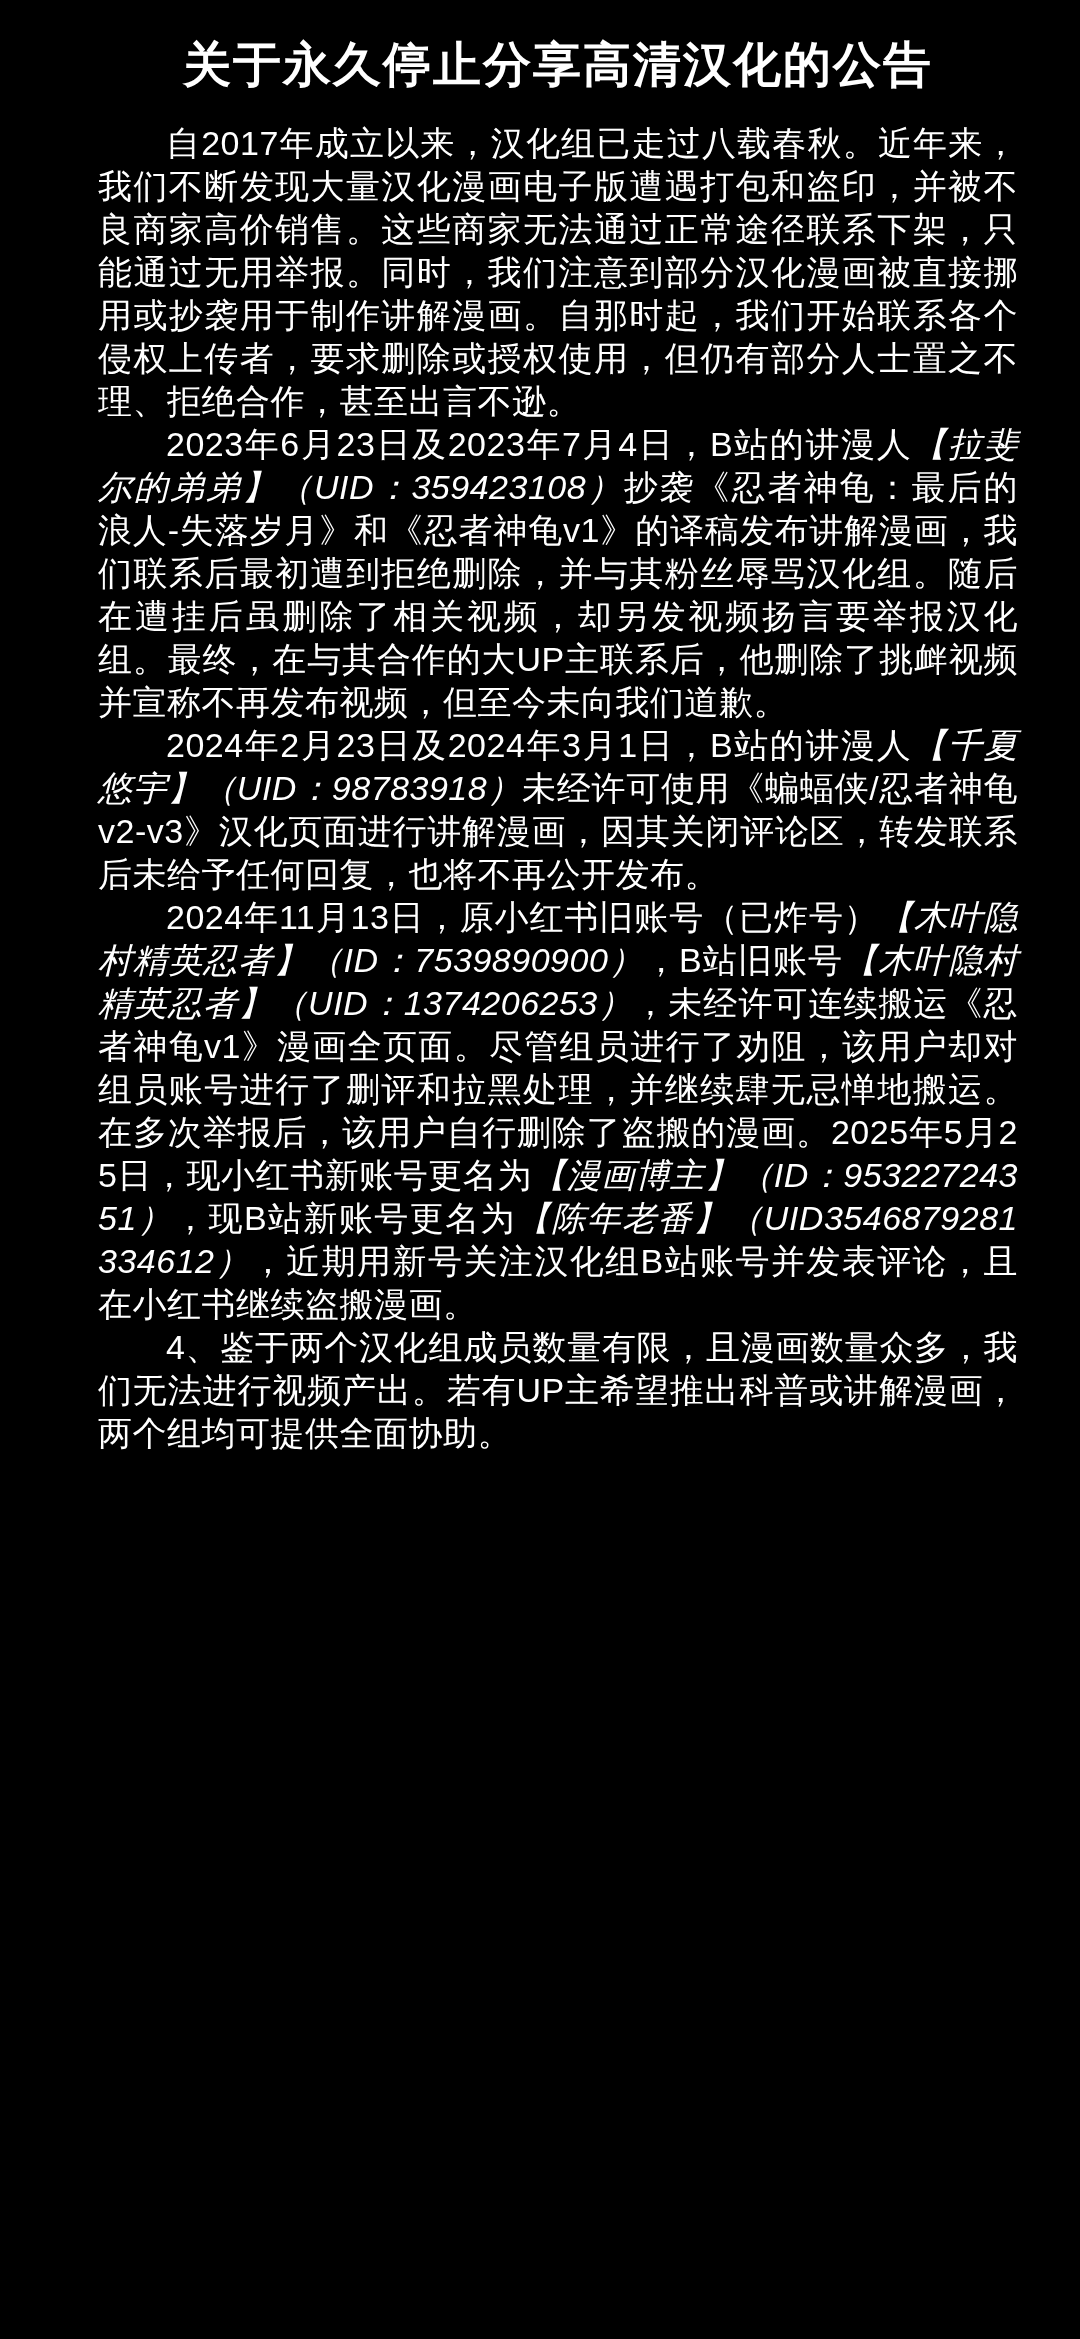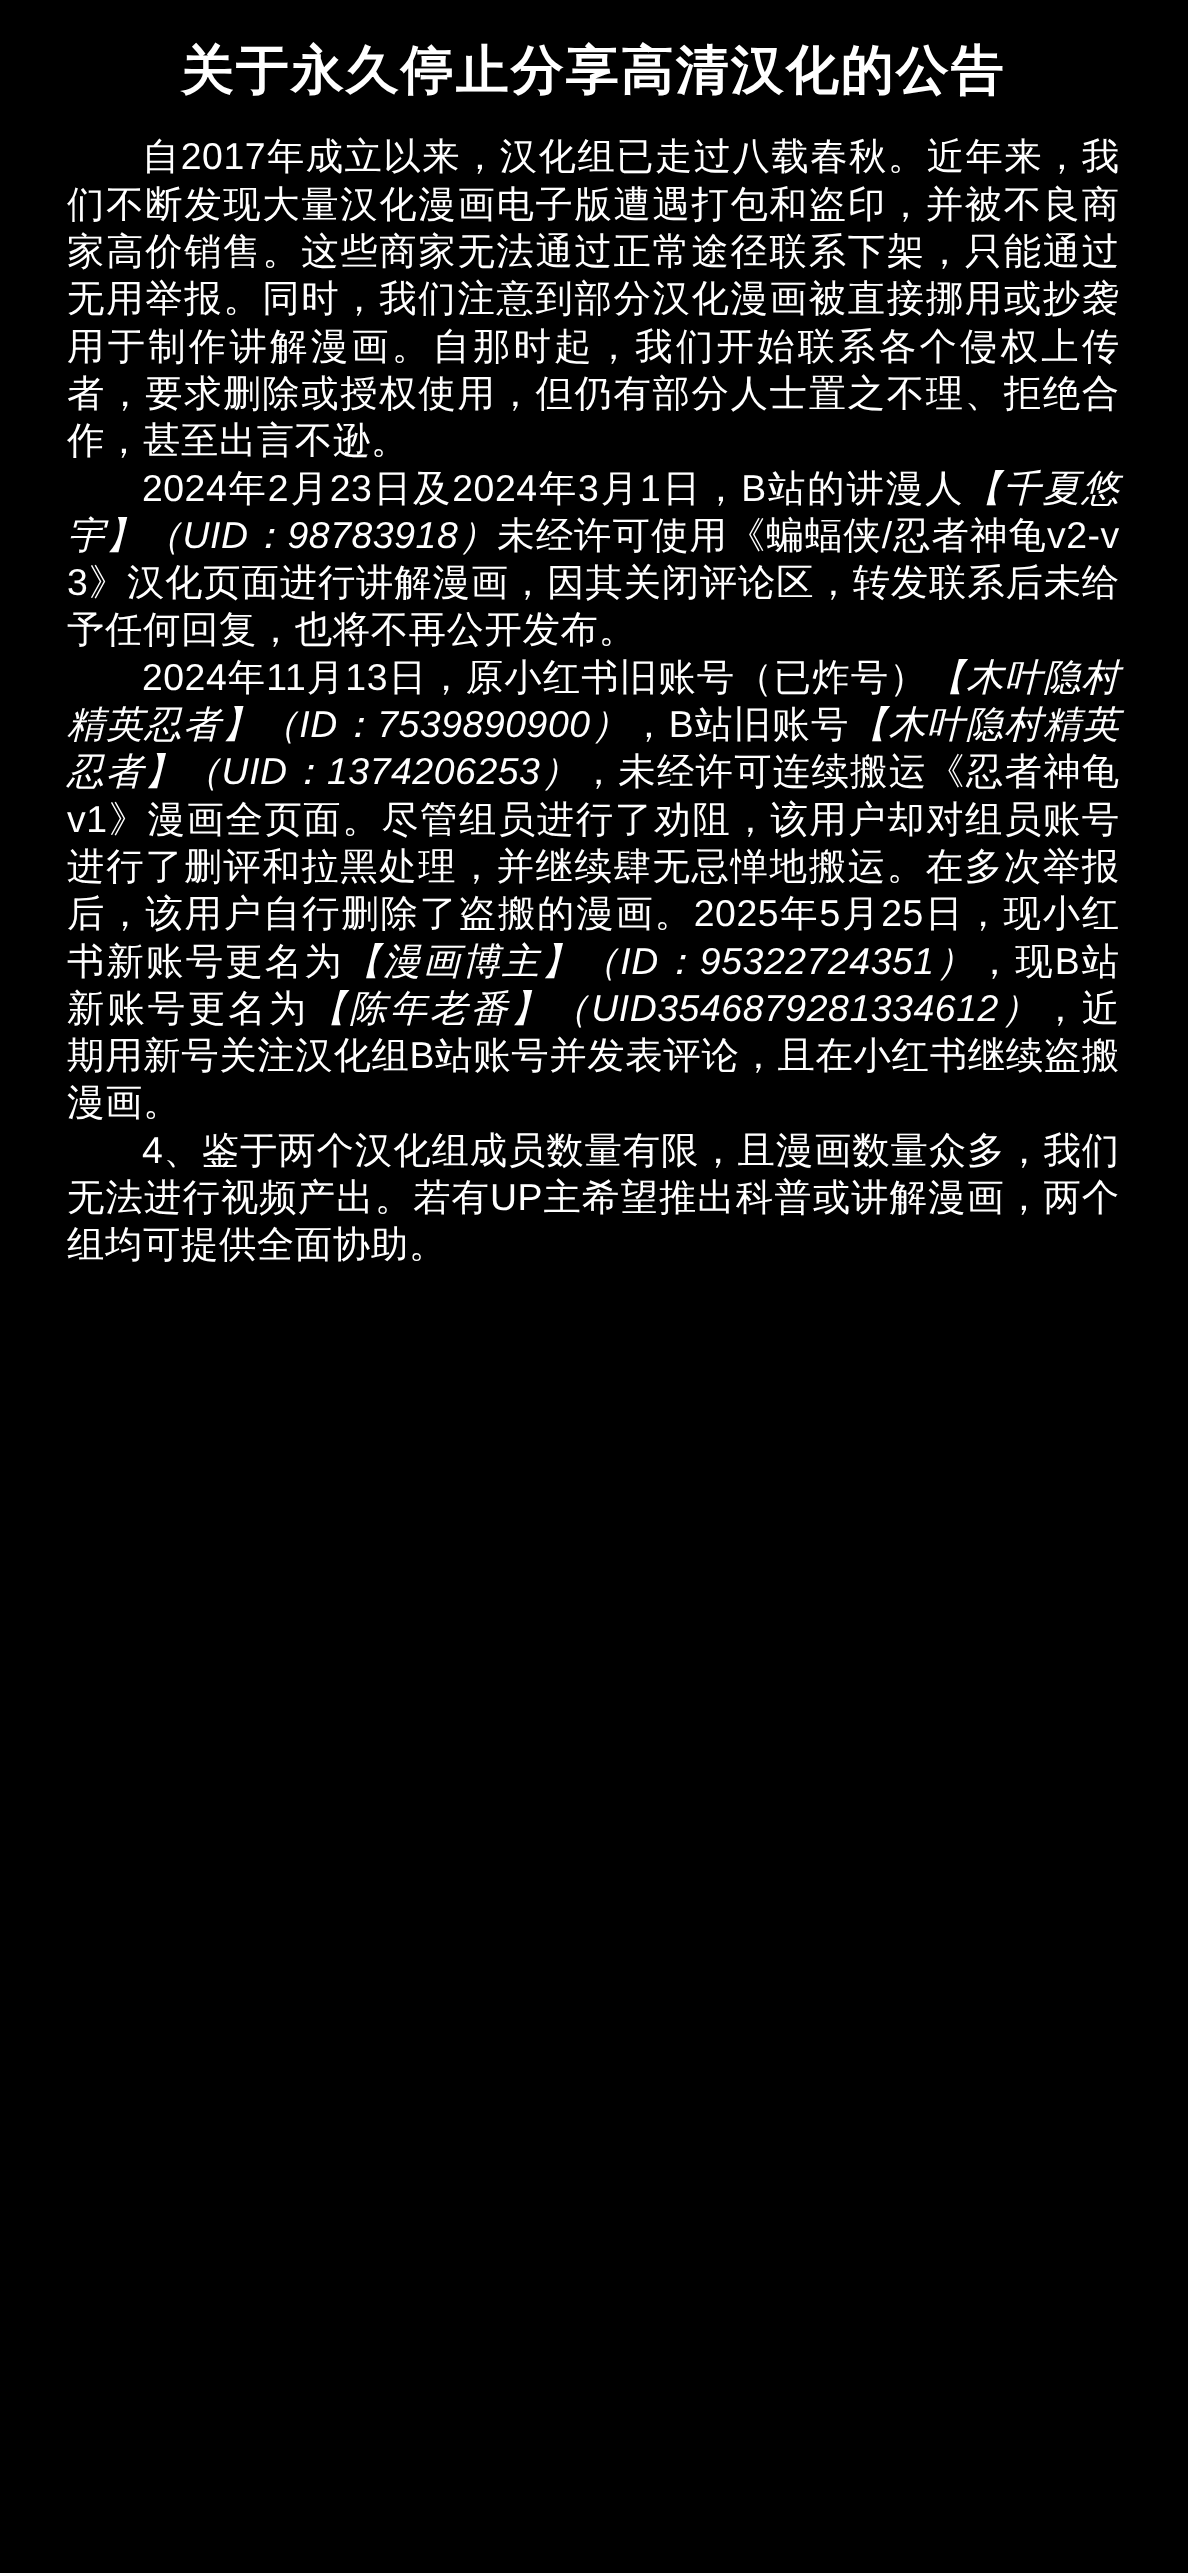"关于永久停止分享高清汉化的公告" .page { padding: 34px 62px 0 61px -> 34px 62px 0 98px }
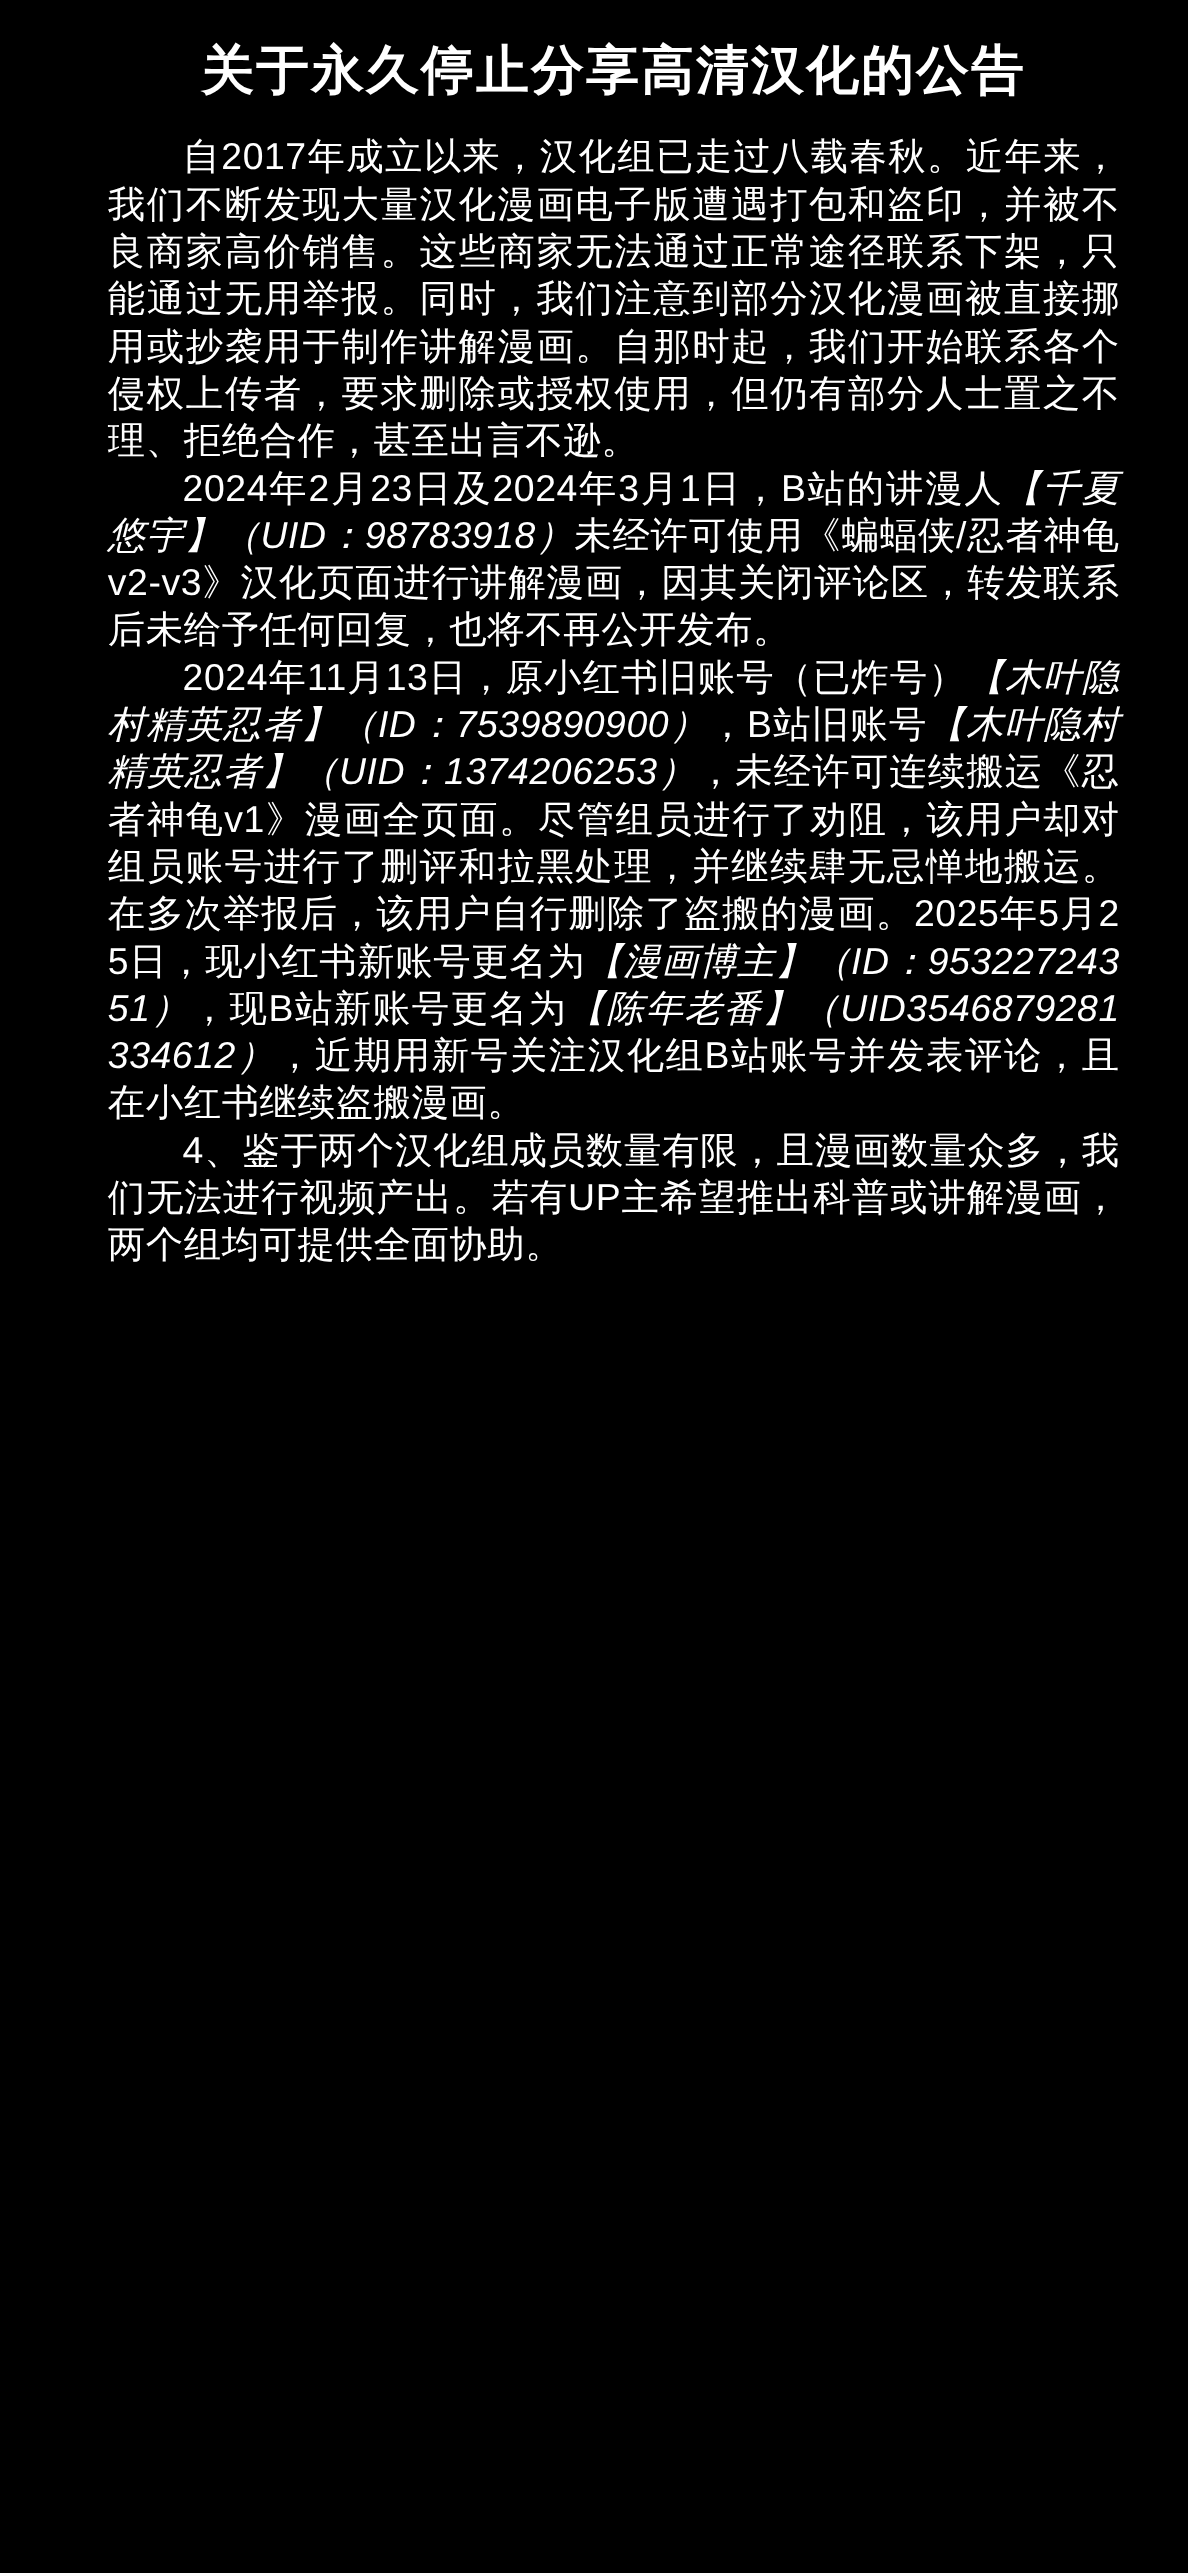"2023年6月23日及2023年7月4日，B站的讲漫人【拉斐尔的弟弟】（UID：" p.para { html: none -> <p><span>2023年6月23日及2023年7月4日，B站的讲漫人</span><span>【拉斐尔的弟弟】（UID：359423108）</span><span>抄袭《忍者神龟：最后的浪人-失落岁月》和《忍者神龟v1》的译稿发布讲解漫画，我们联系后最初遭到拒绝删除，并与其粉丝辱骂汉化组。随后在遭挂后虽删除了相关视频，却另发视频扬言要举报汉化组。最终，在与其合作的大UP主联系后，他删除了挑衅视频并宣称不再发布视频，但至今未向我们道歉。</span></p> }
